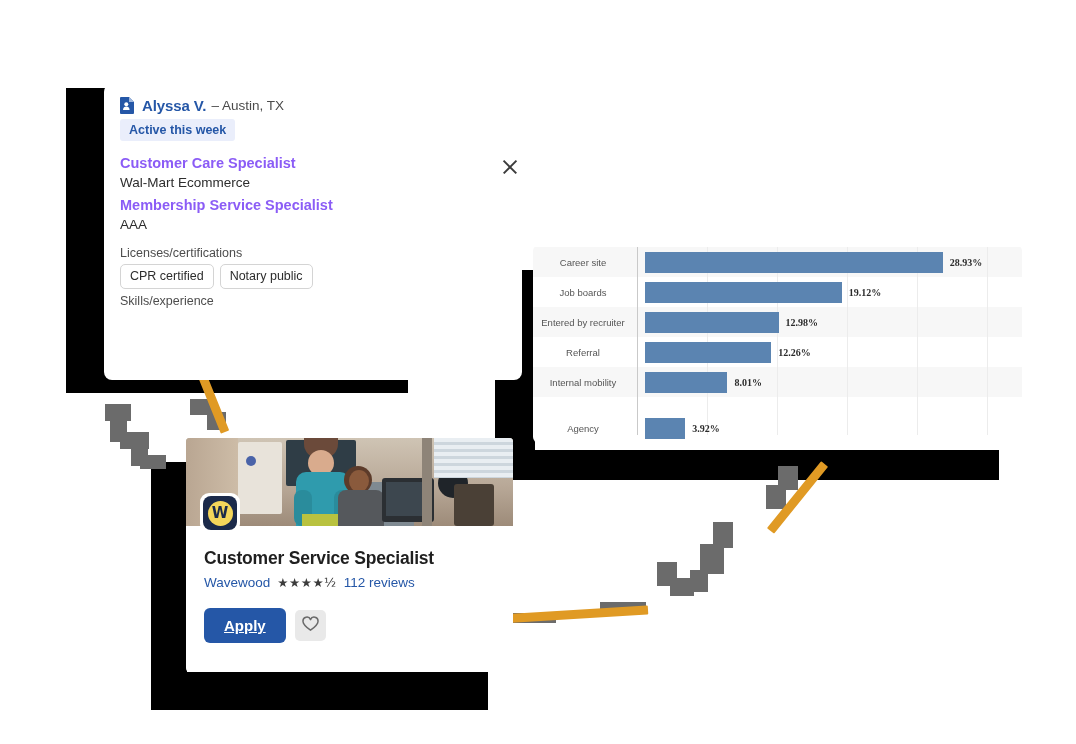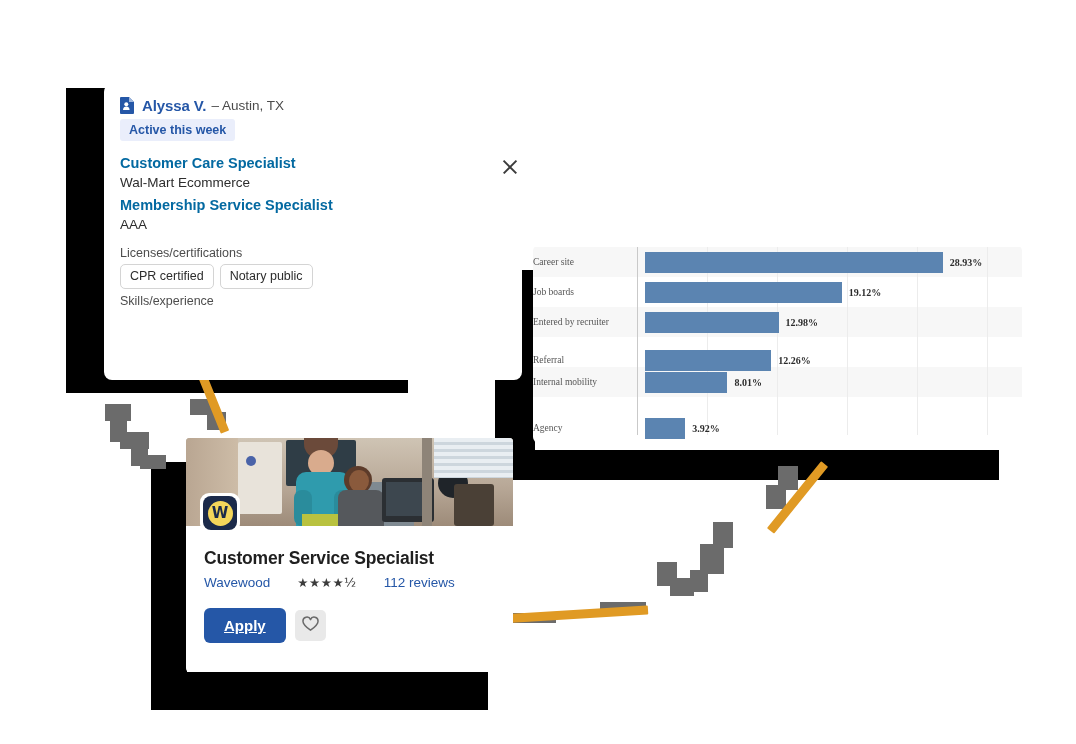"Customer Care Specialist" .exp .t { color: #0369a1 -> #8b5cf6 }
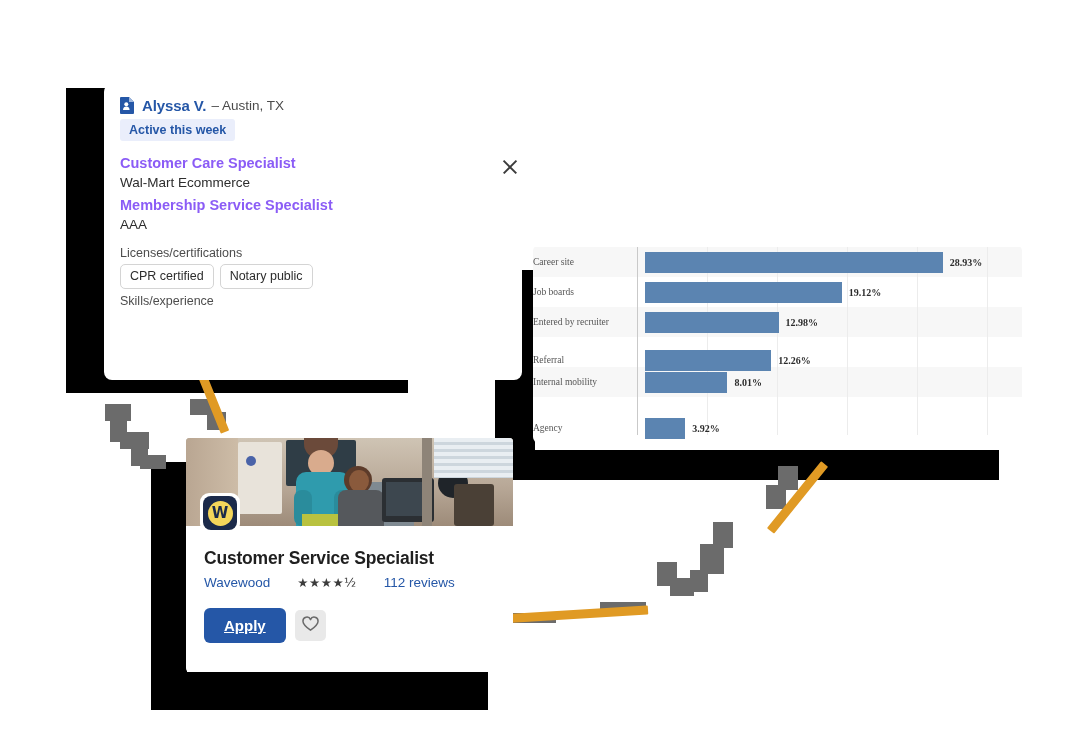"Career site" .blabel { font-family: Liberation Serif, serif -> Liberation Sans, sans-serif; text-align: left -> center }
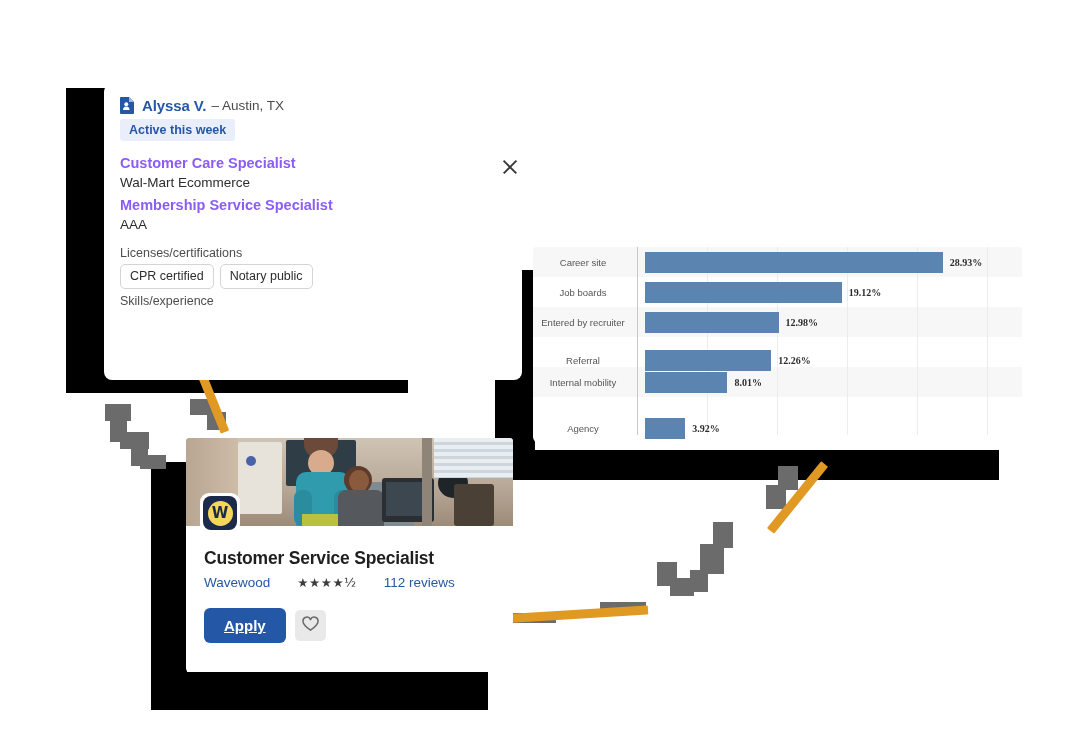"Referral" div.brow { top: 100px -> 92px }
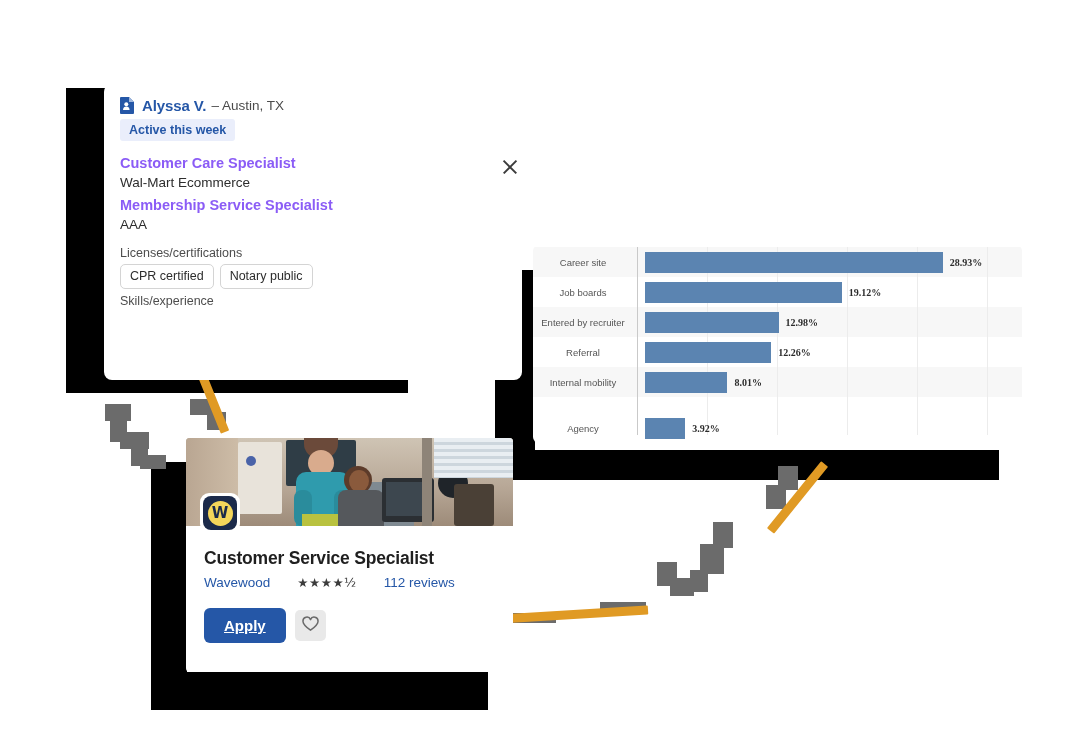"Wavewood" .job-meta { gap: 20px -> none }
